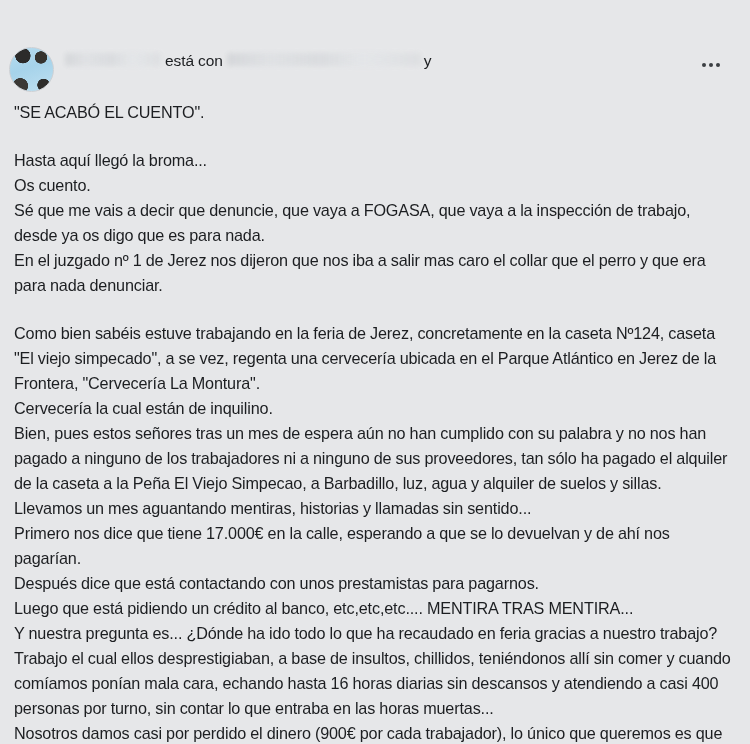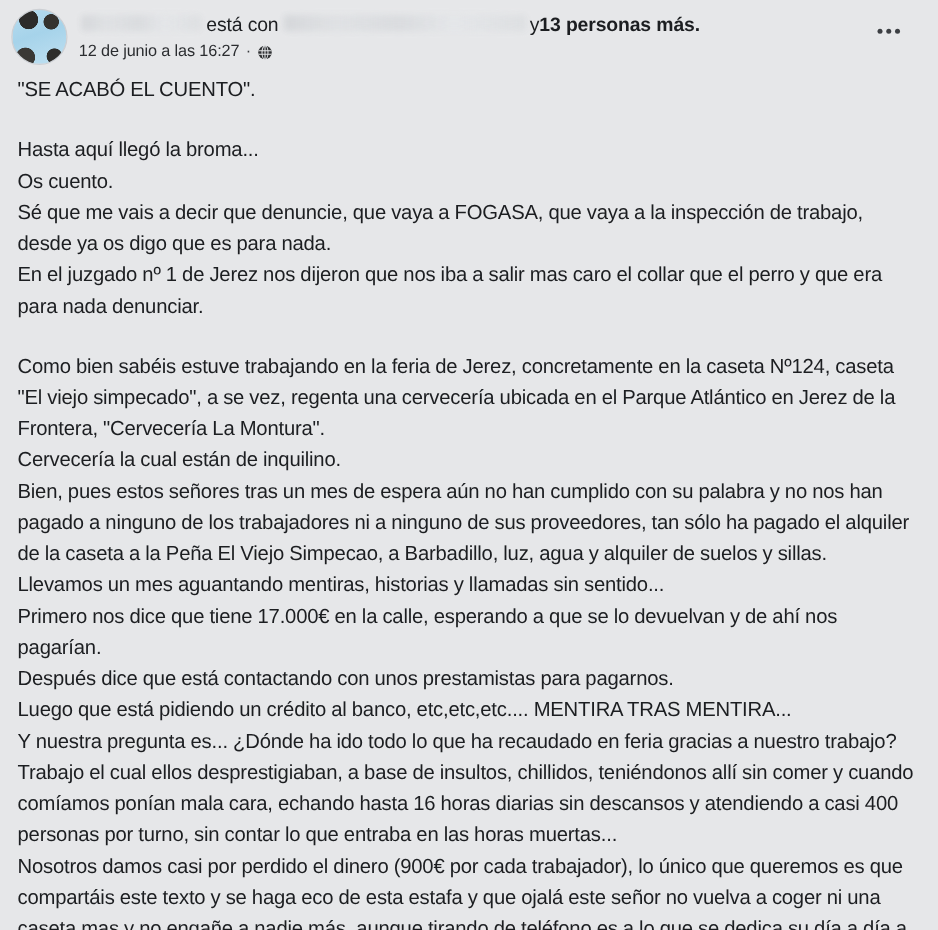"está con" .post-header { margin-top: none -> 40px }
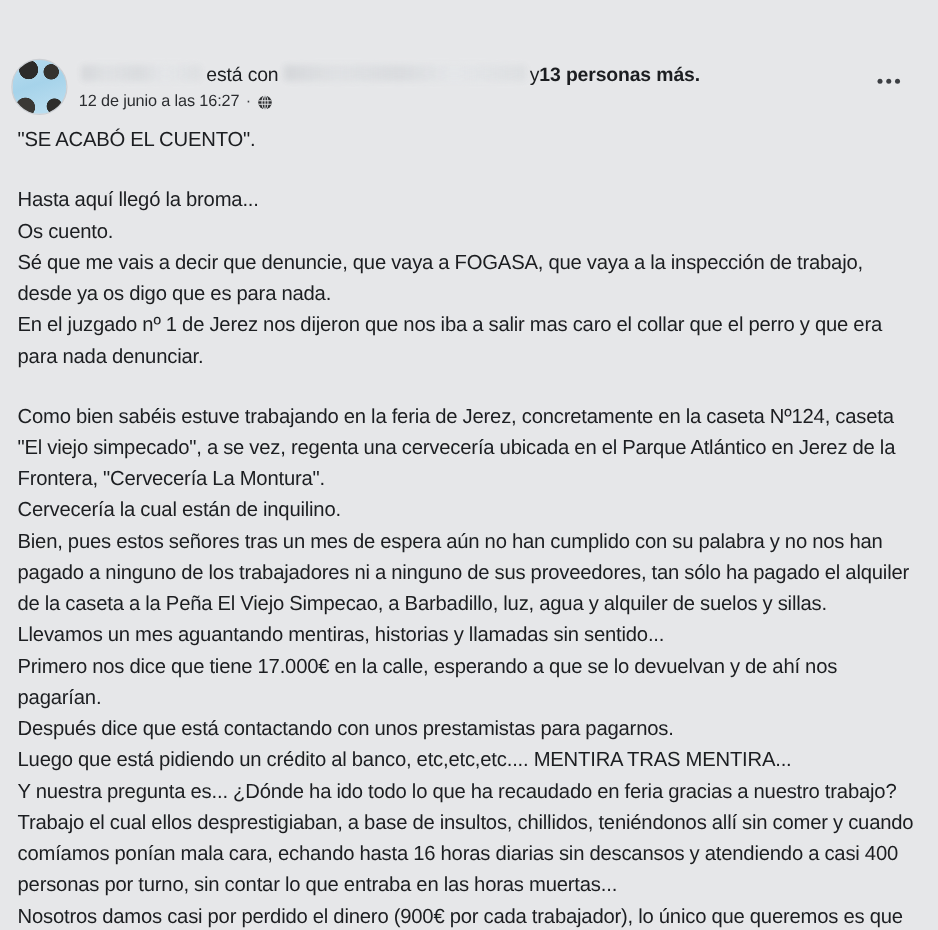"13 personas más." span.bold { html: <span>13 personas más.</span> -> none }
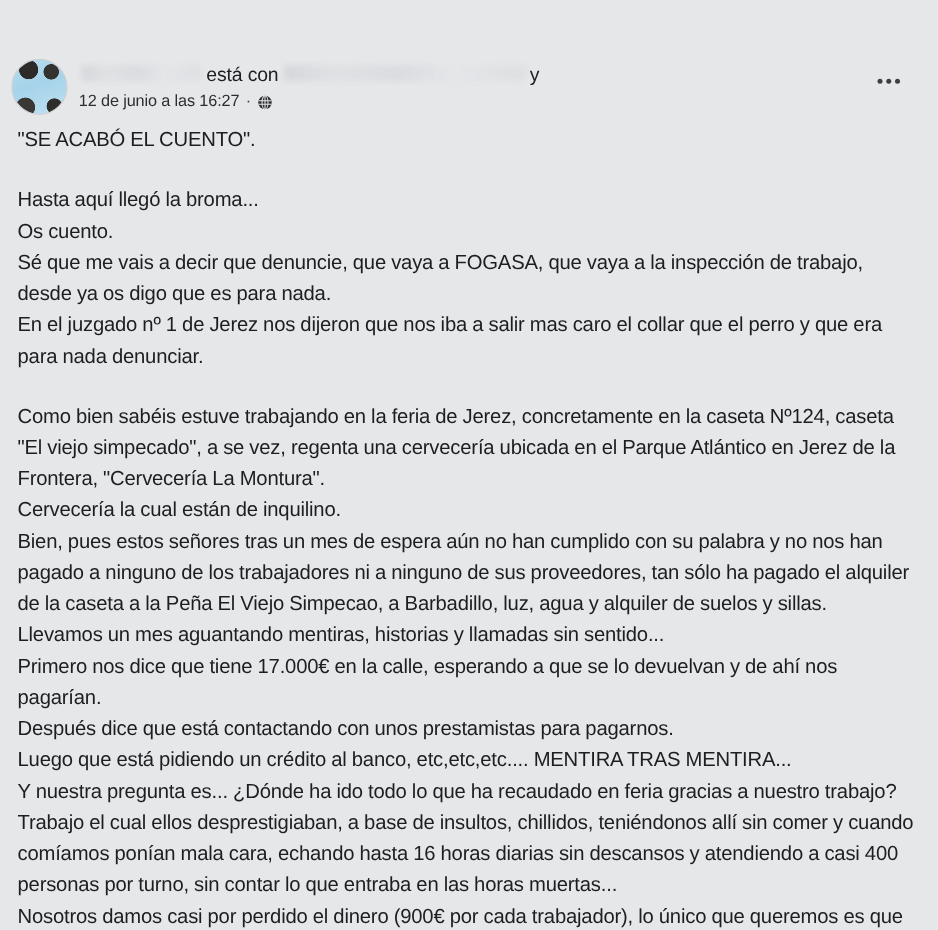"12 de junio a las" div.meta { html: <div> <span>12 de junio a las 16:27</span> <span>·</span> <span> <svg> <circle></circle> <path></path> <path></path> <ellipse></ellipse> <path></path> </svg> </span> </div> -> none }
